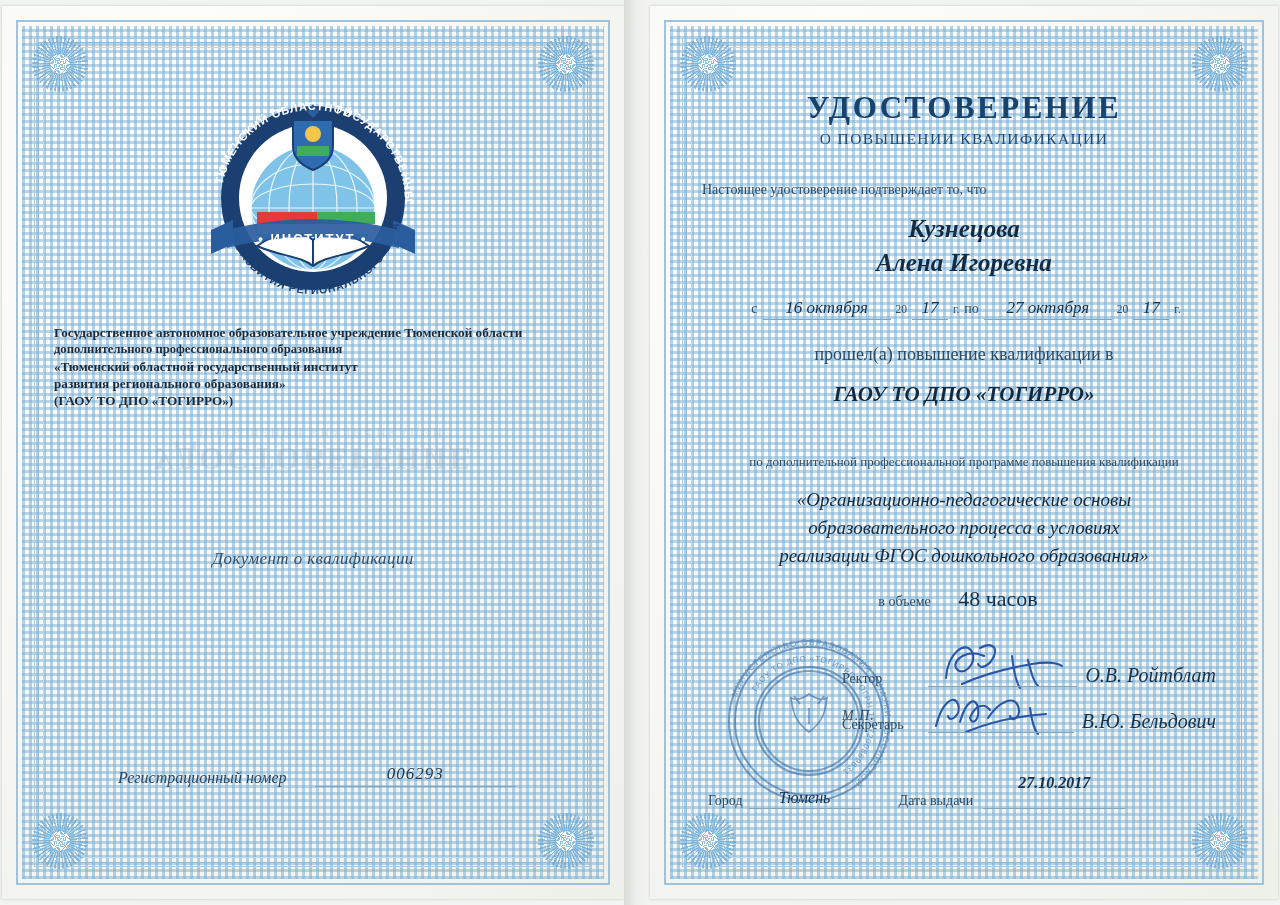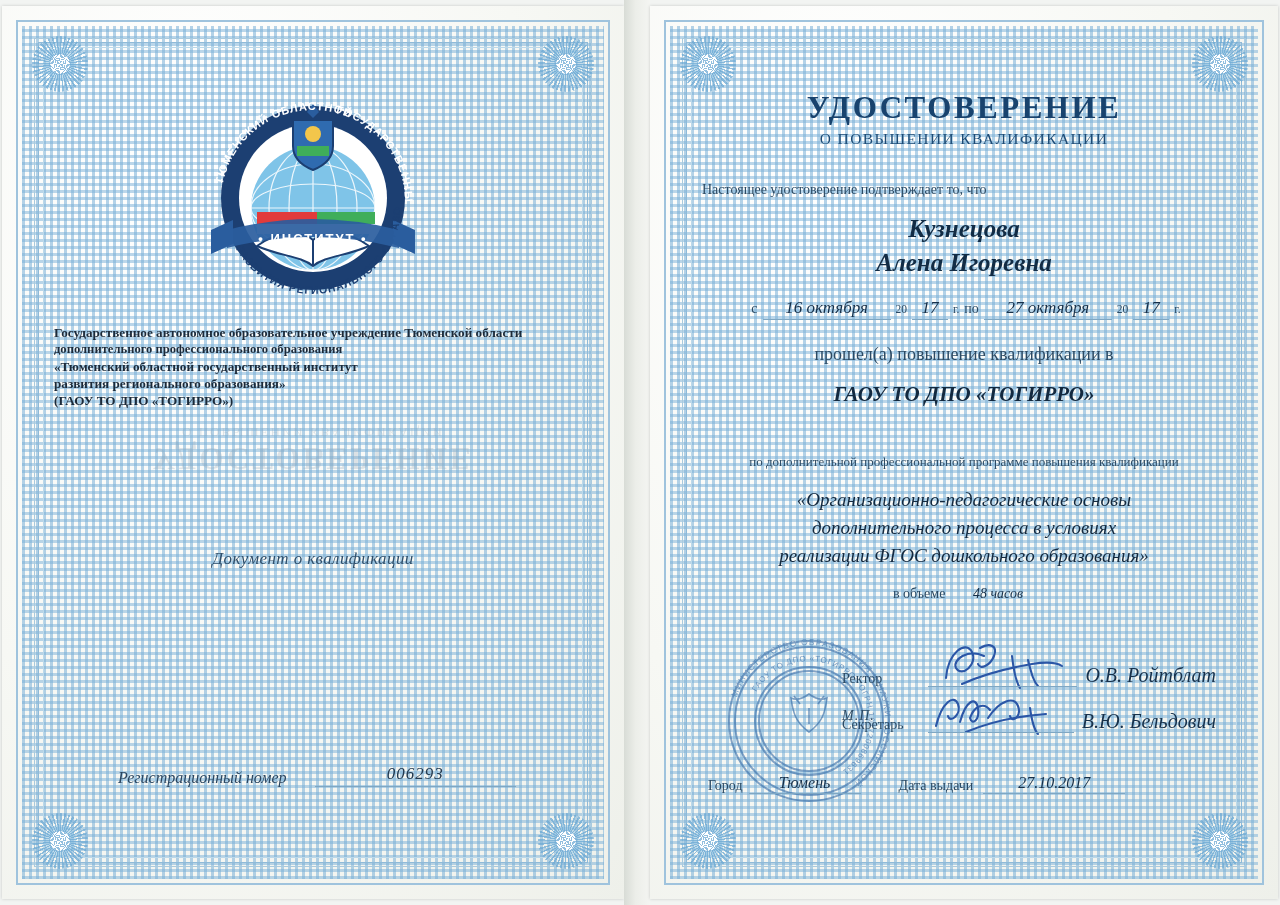"дополнительного процесса в условиях" div { text: дополнительного -> образовательного }
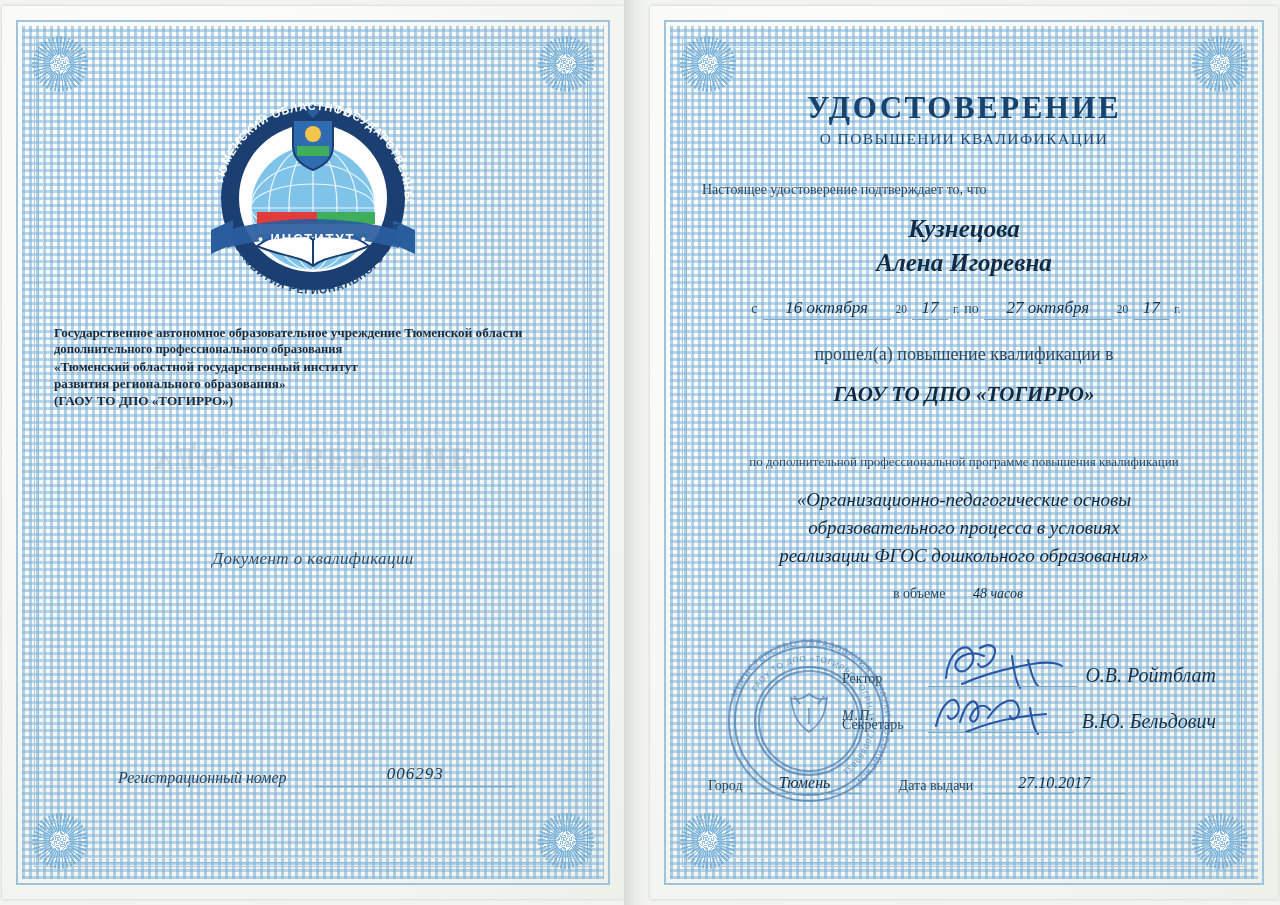"48 часов" .volume .val { font-size: 14px -> 22px; font-style: italic -> none }
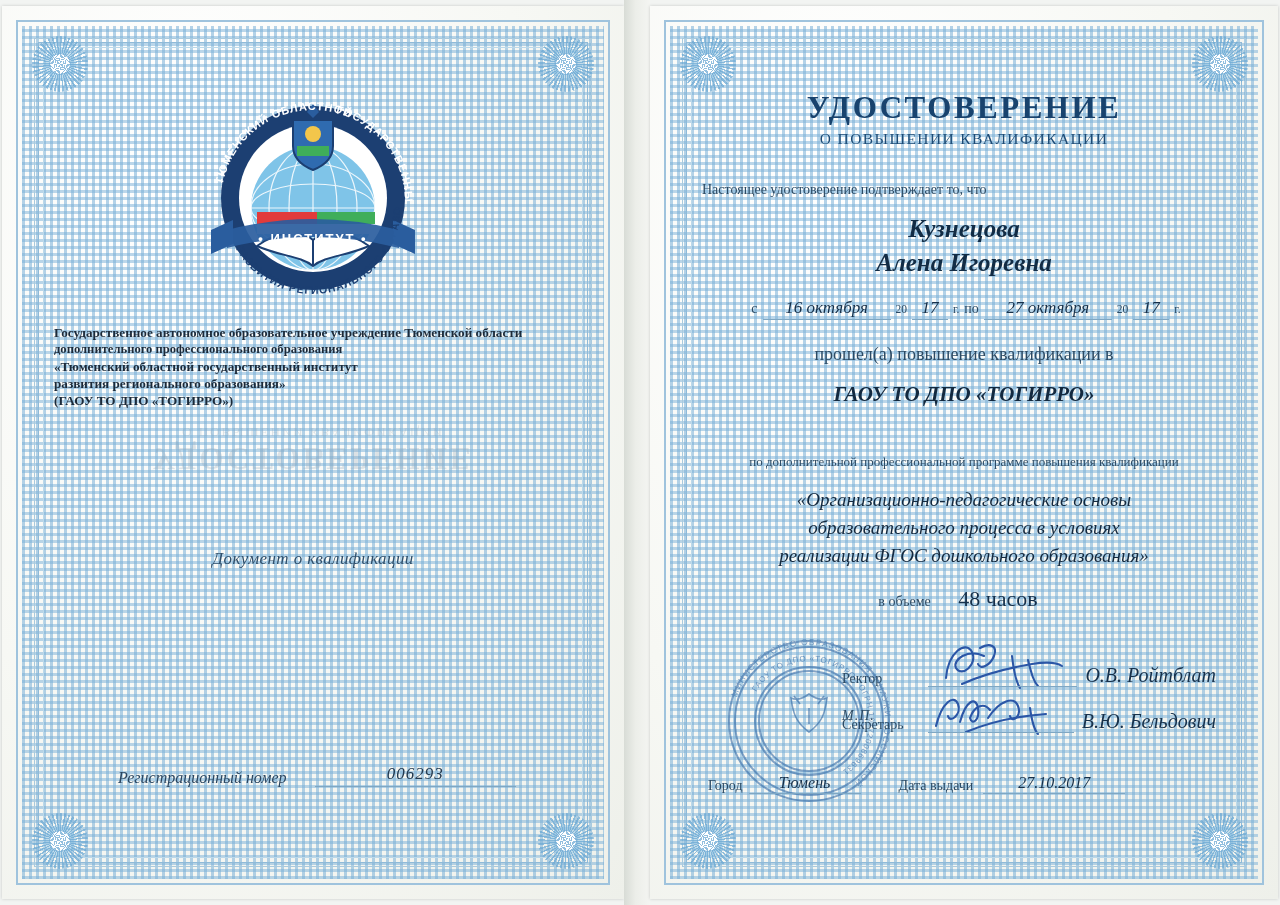"27.10.2017" .footer-row .date-val { font-weight: none -> bold; padding-bottom: 1px -> 16px }
